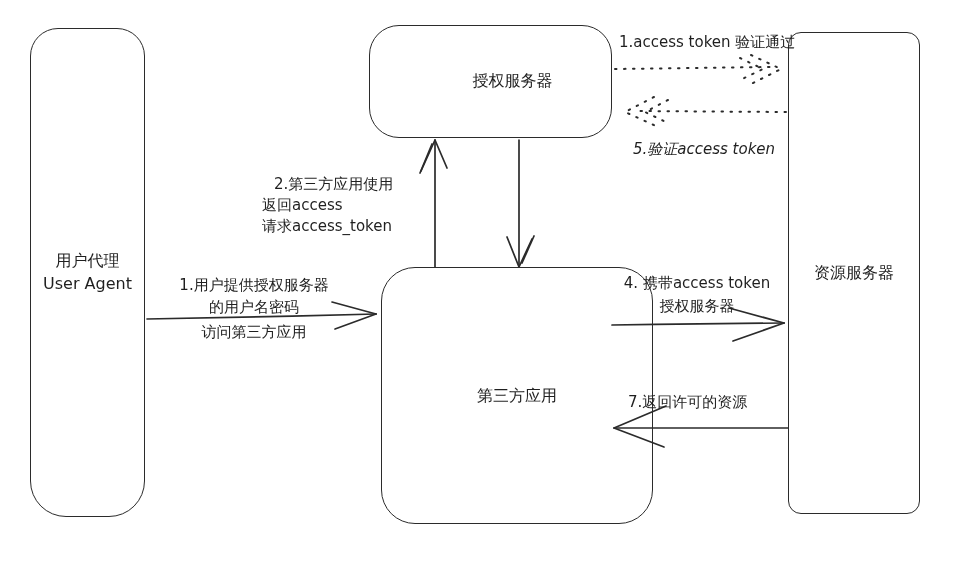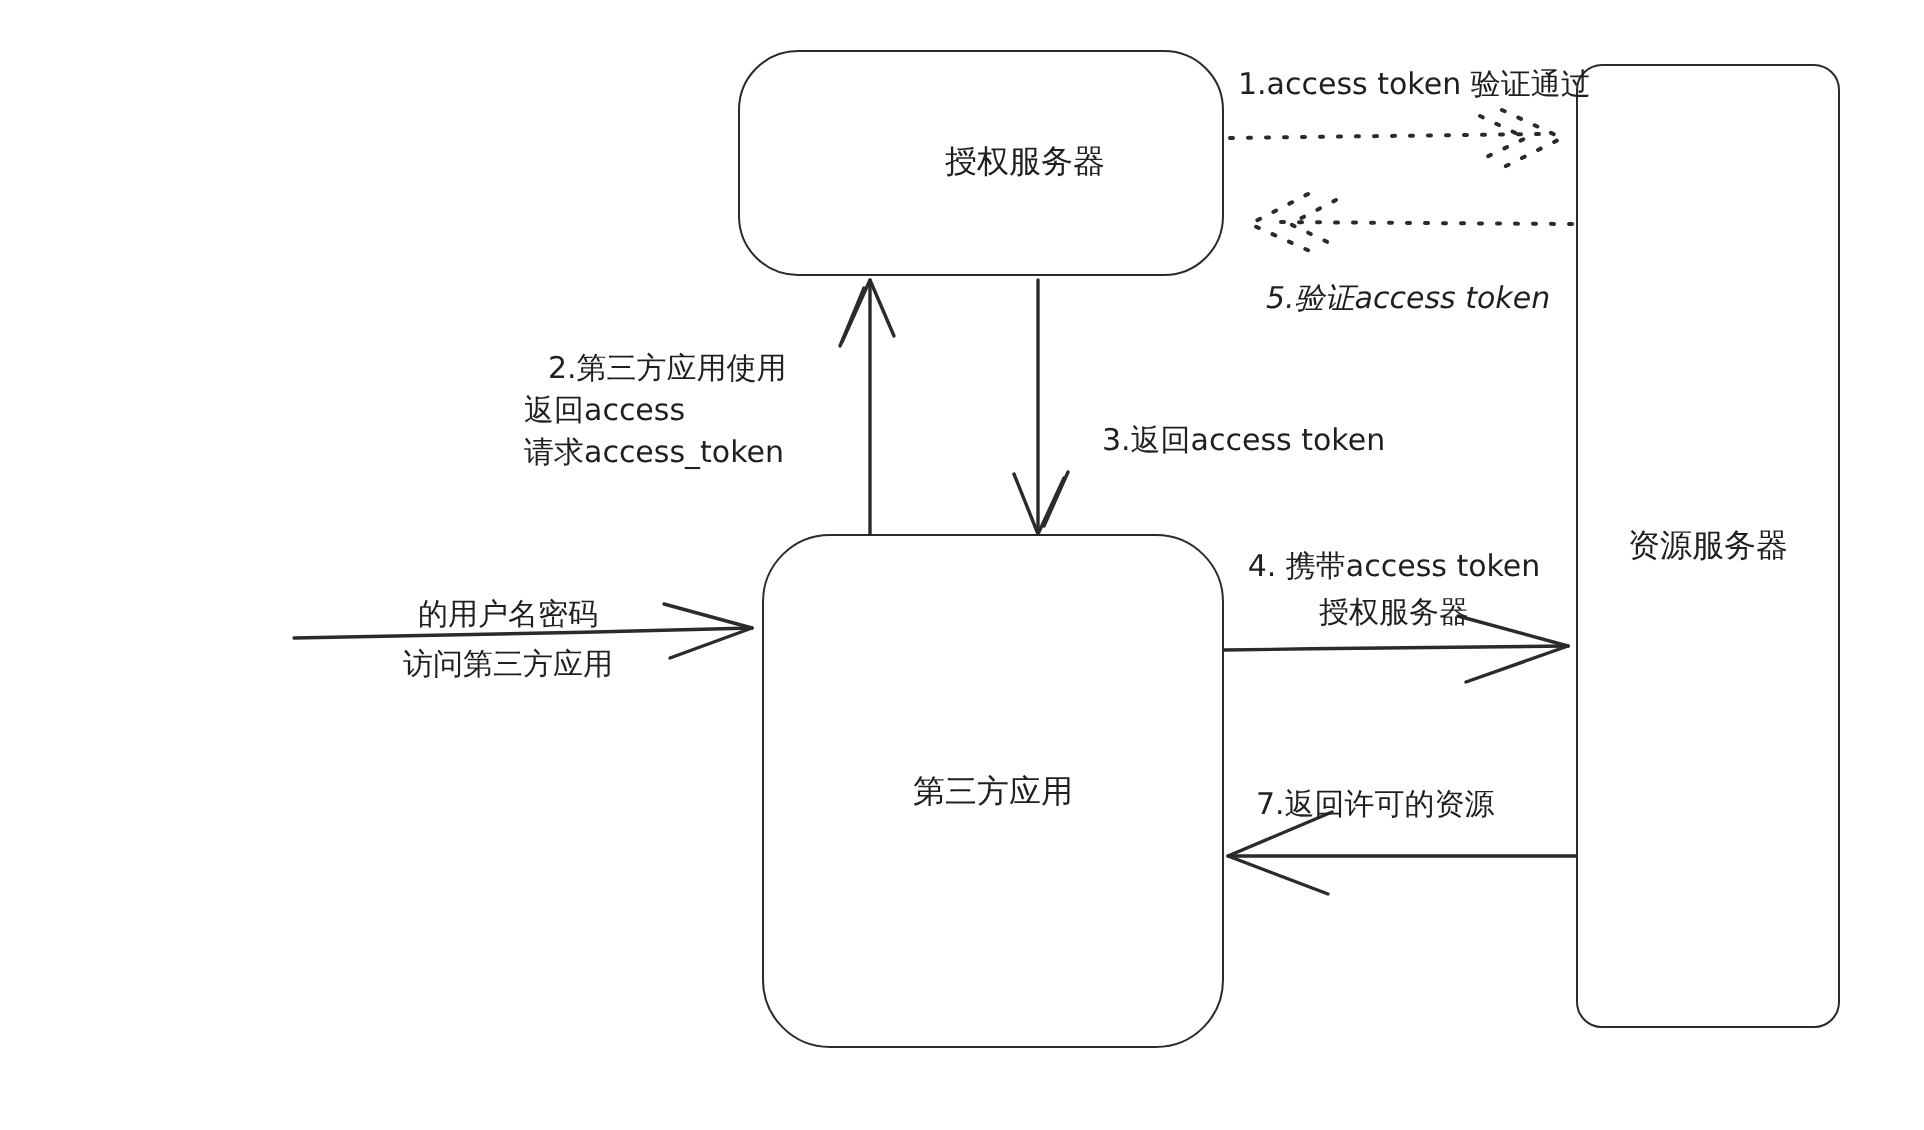"3.返回access token" div.edge-label { html: <div>3.返回access token</div> -> none }
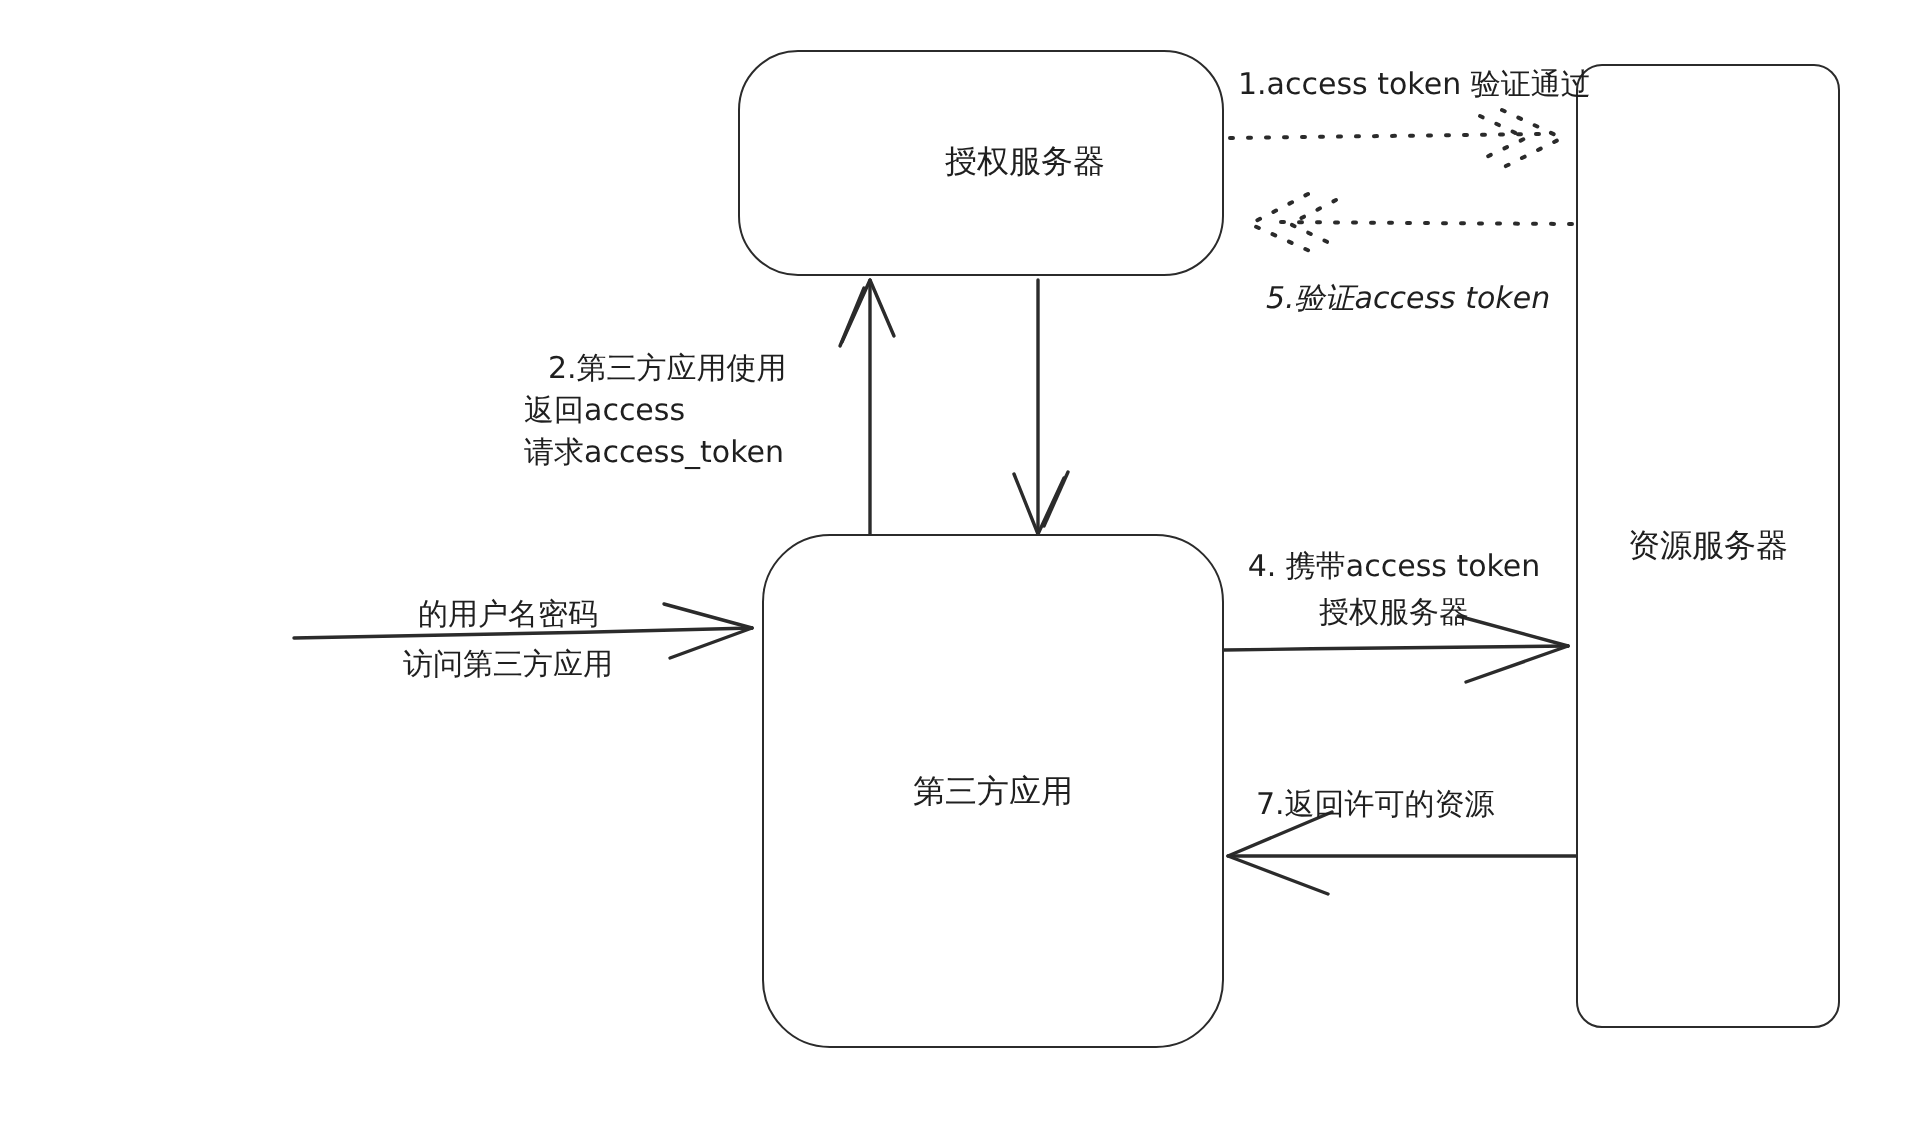"用户代理" div.node { html: none -> <div> <div>用户代理</div> <div>User Agent</div> </div> }
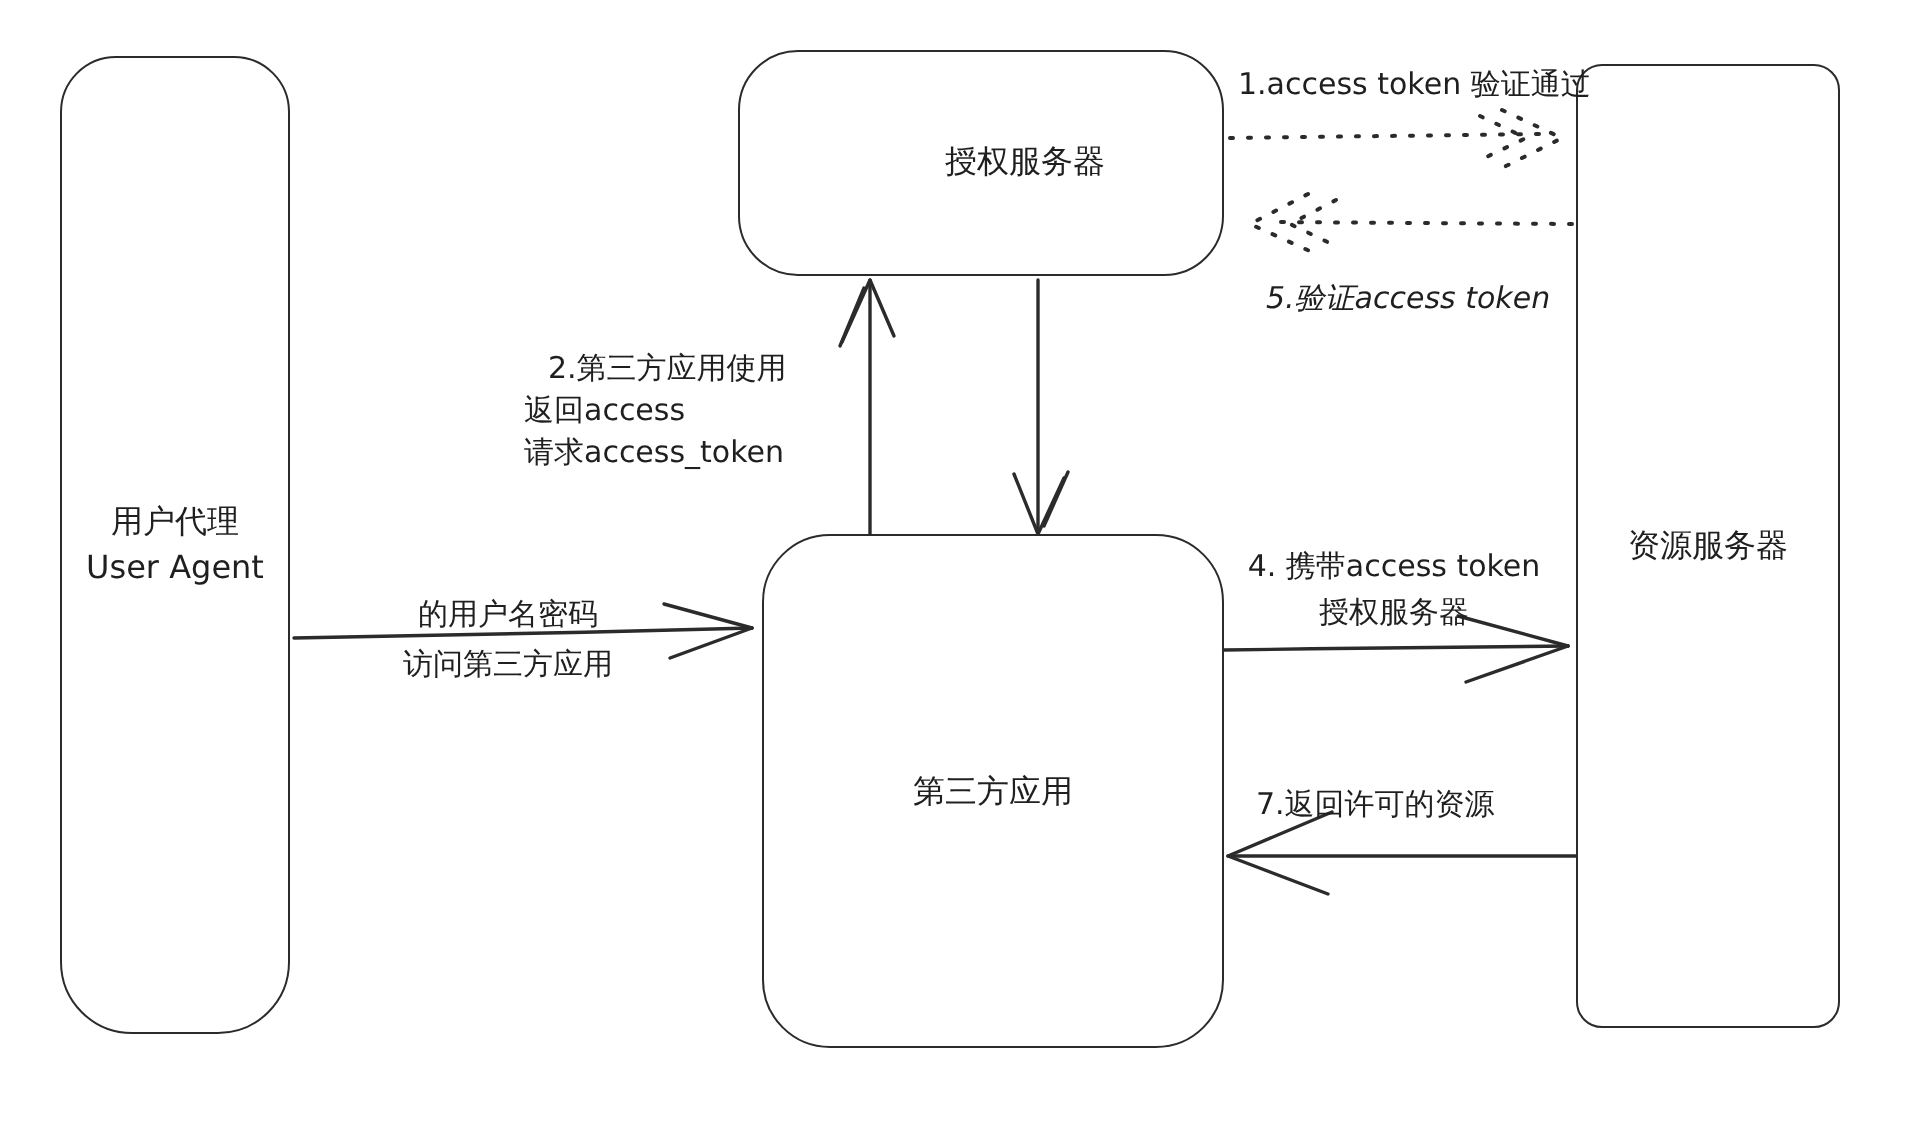"1.用户提供授权服务器" div.edge-label { html: none -> <div>1.用户提供授权服务器</div> }
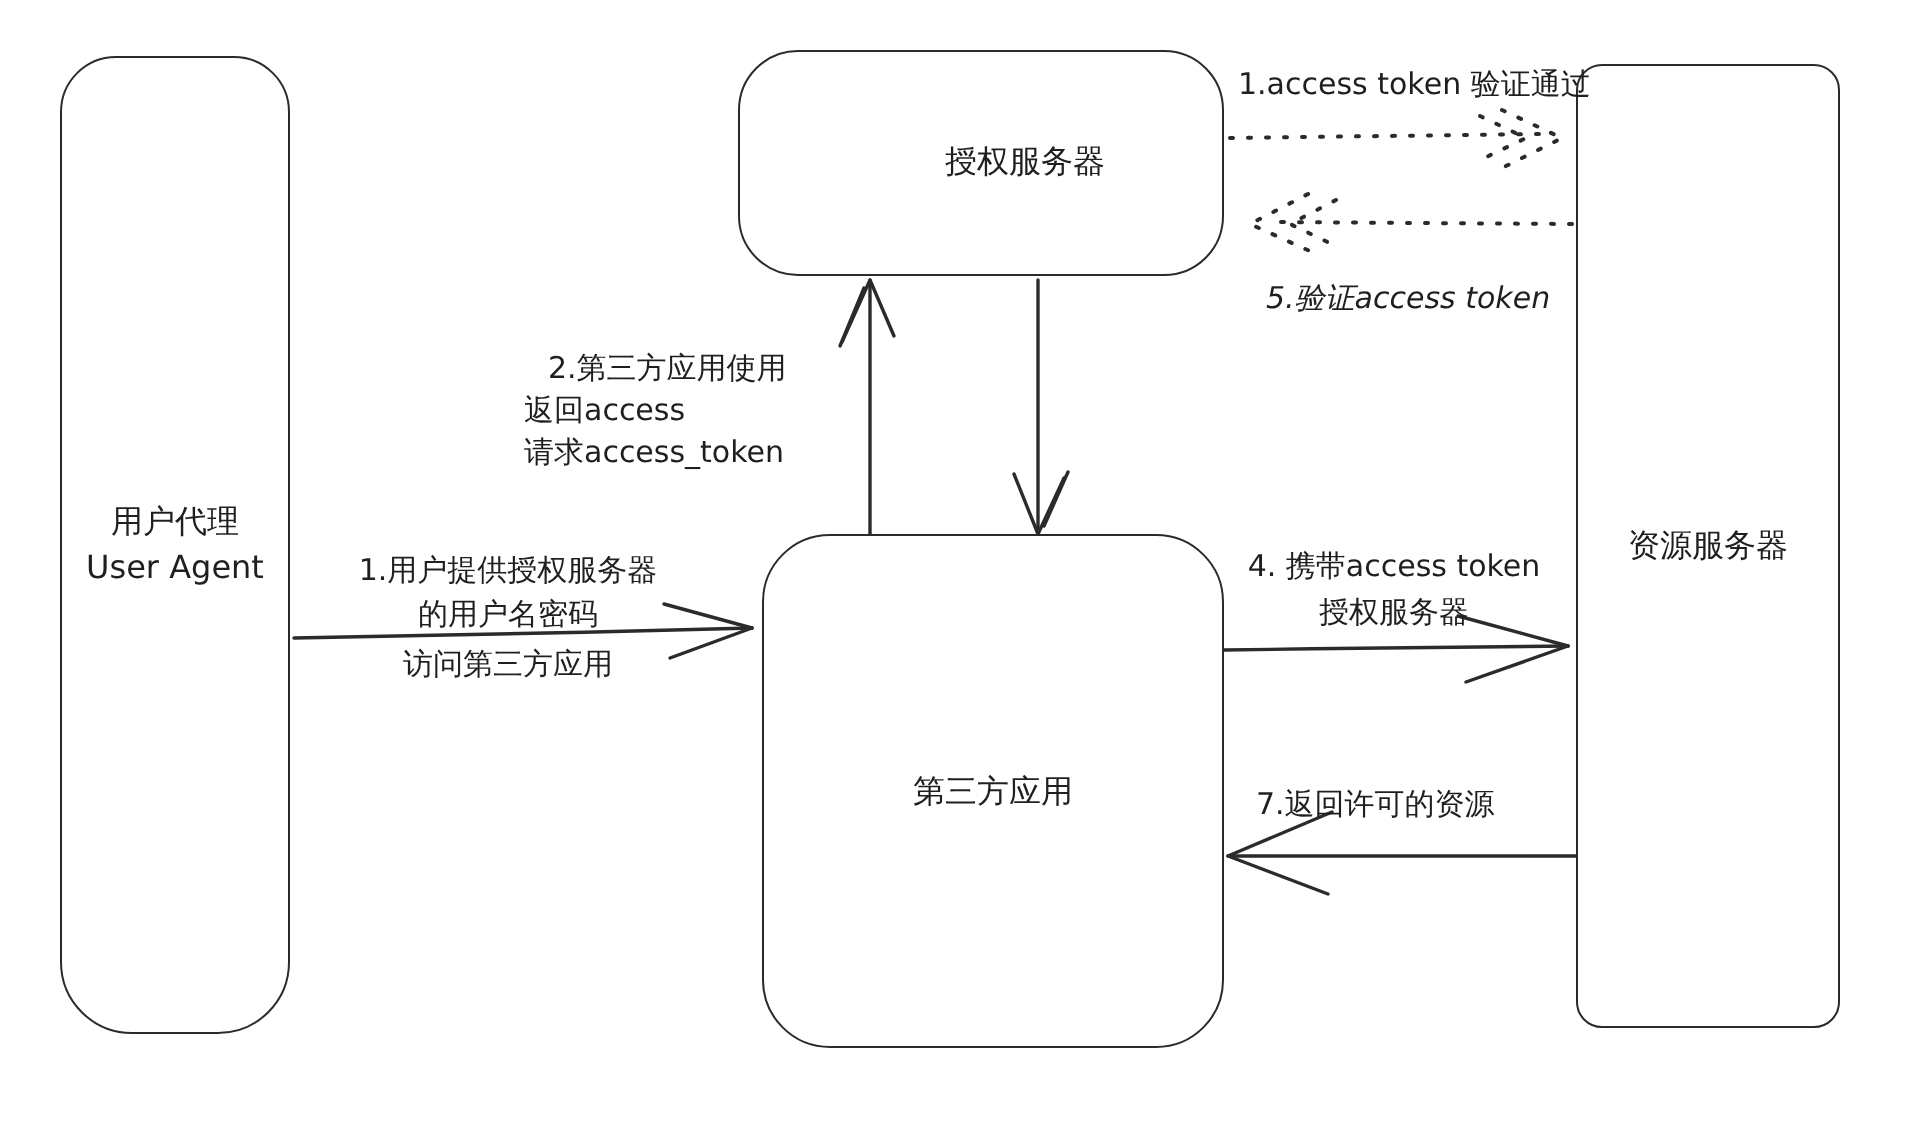"第三方应用" #node-third-party-app { width: 231px -> 272px }
